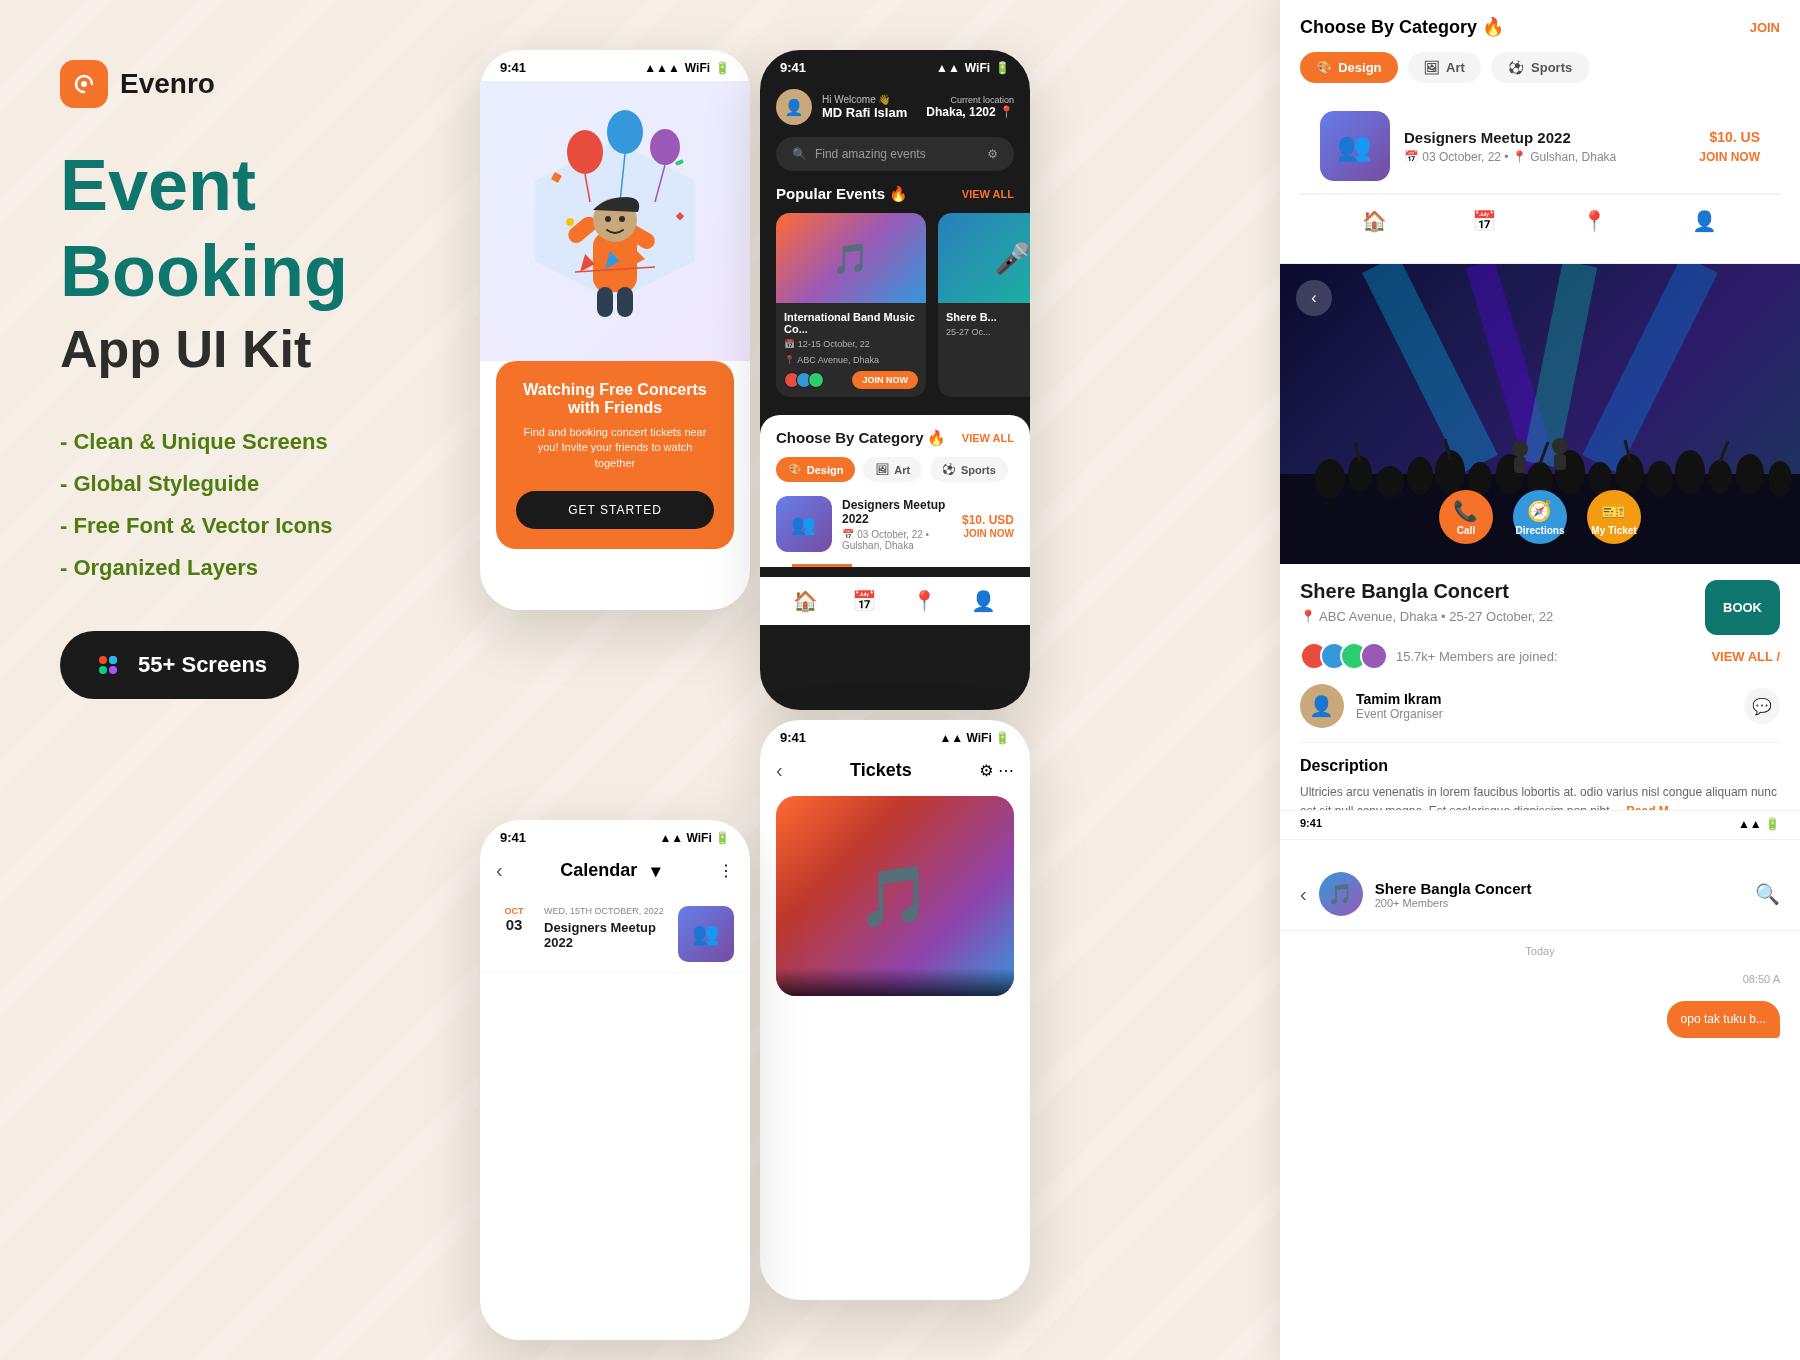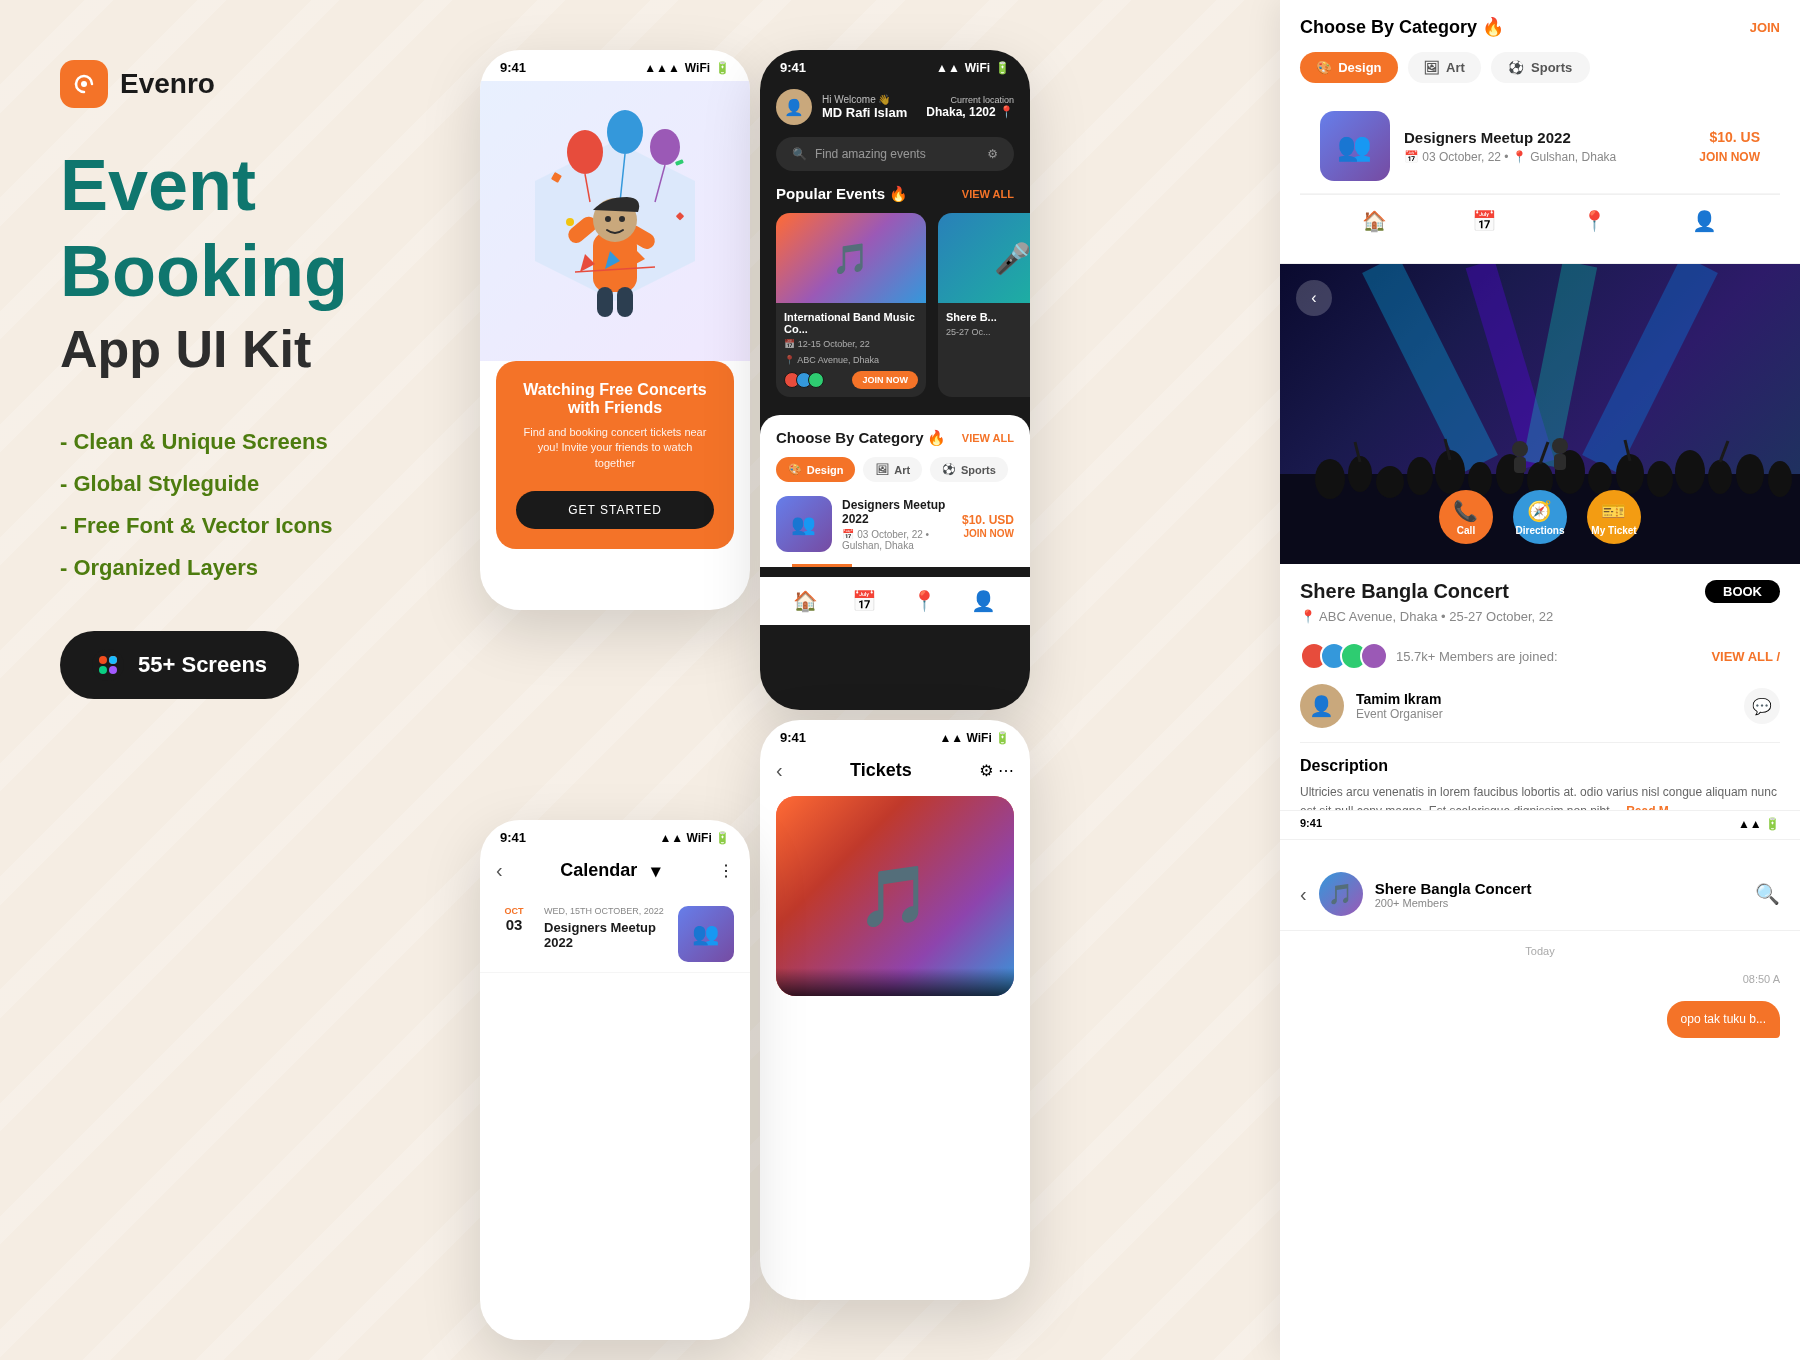"BOOK" button { background: #000000 -> #0f766e; padding: 4px 18px -> 20px 18px }
